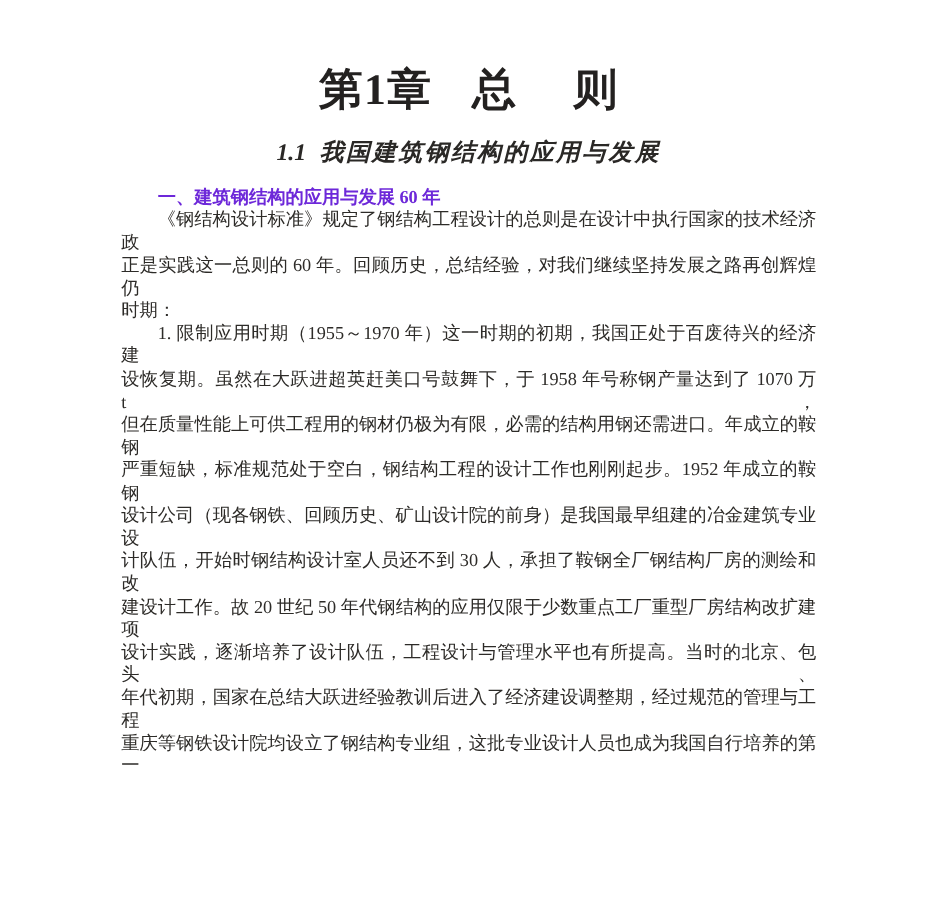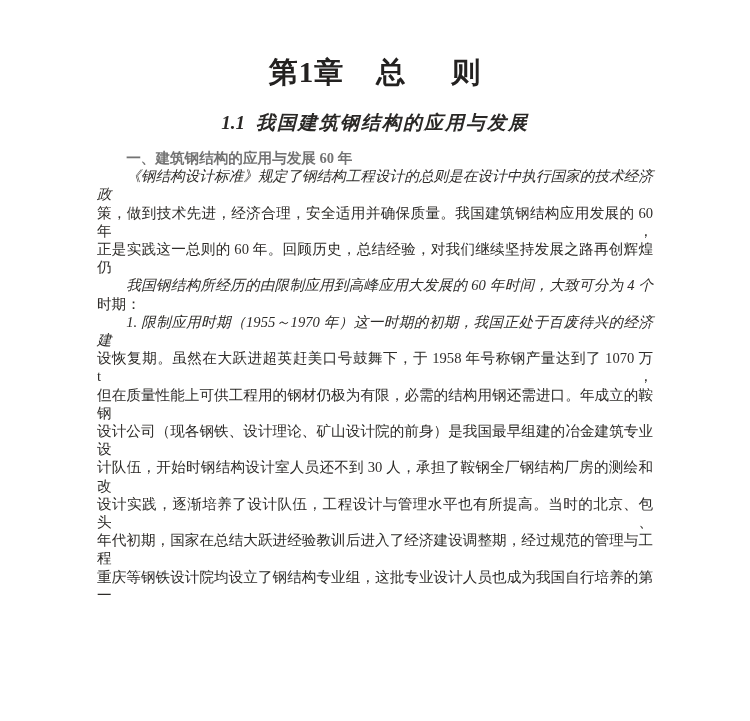"第1章" .chapter-title { font-size: 29px -> 35px }
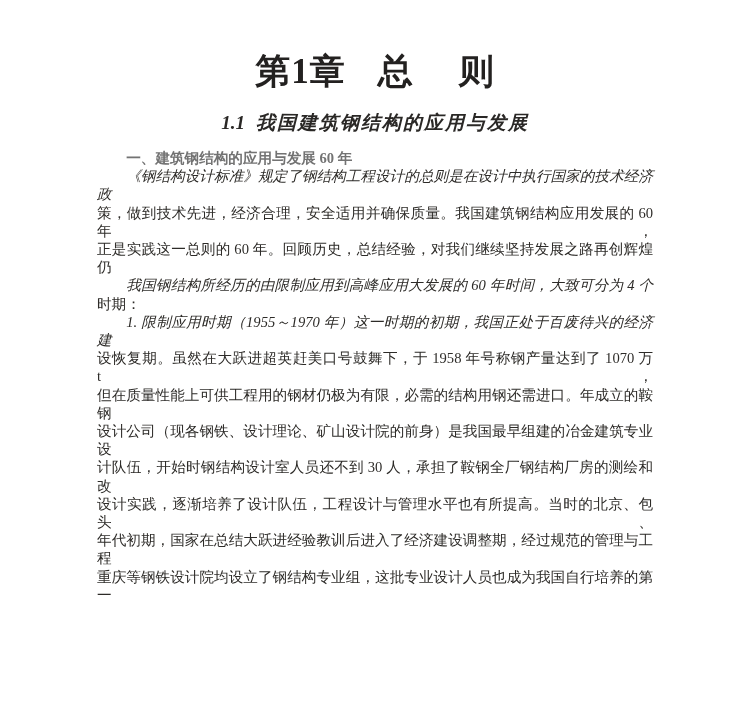"一、建筑钢结构的应用与发展 60 年" .sub-heading { color: #737373 -> #6d28d9 }
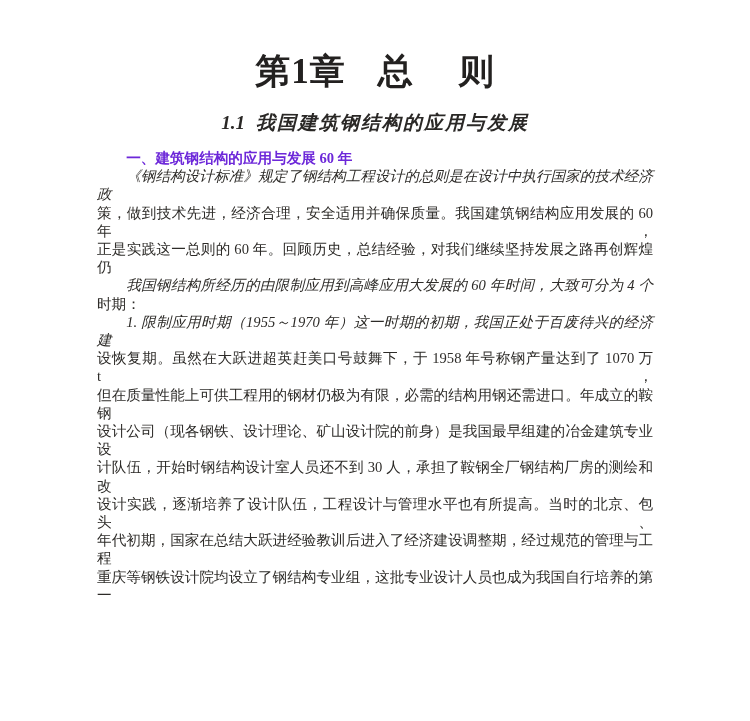"《钢结构设计标准》规定了钢结构工程设计的总则是在设计中执行国家的技术经济政" .line.indent { font-style: italic -> none }
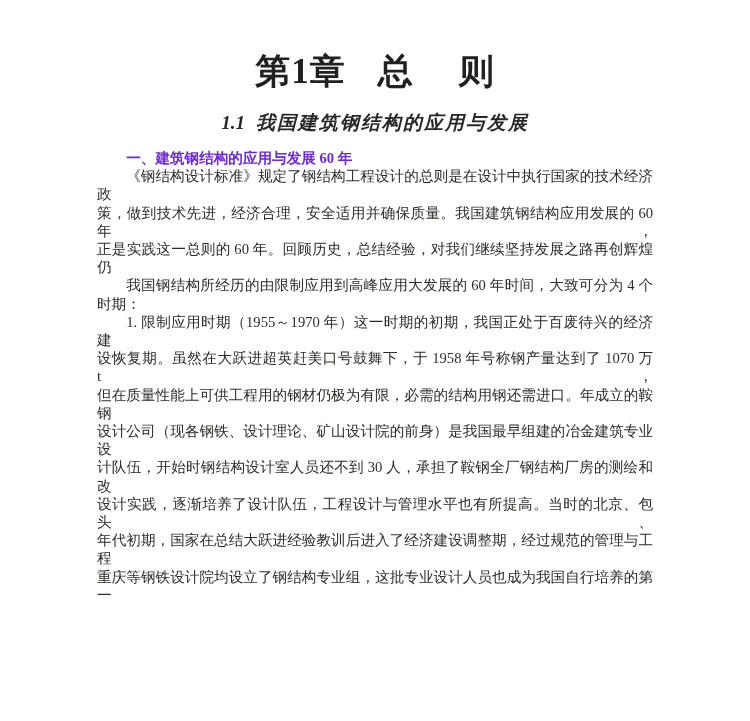"策，做到技术先进，经济合理，安全适用并确保质量。我国建筑钢结构应用发展的 60" div.line { html: <div>策，做到技术先进，经济合理，安全适用并确保质量。我国建筑钢结构应用发展的 60 年，</div> -> none }
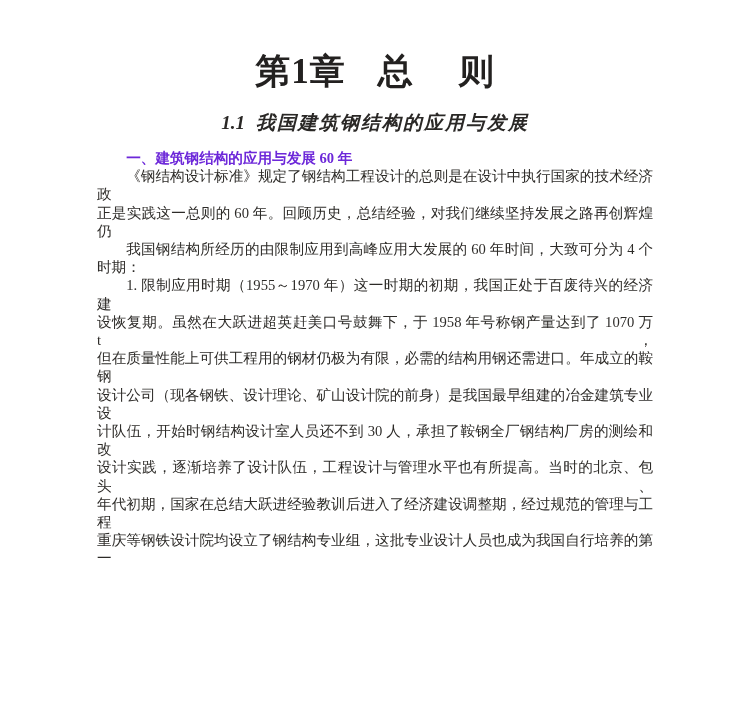"我国钢结构所经历的由限制应用到高峰应用大发展的 60 年时间，大致可分为 4 个" div.line { html: <div>我国钢结构所经历的由限制应用到高峰应用大发展的 60 年时间，大致可分为 4 个</div> -> none }
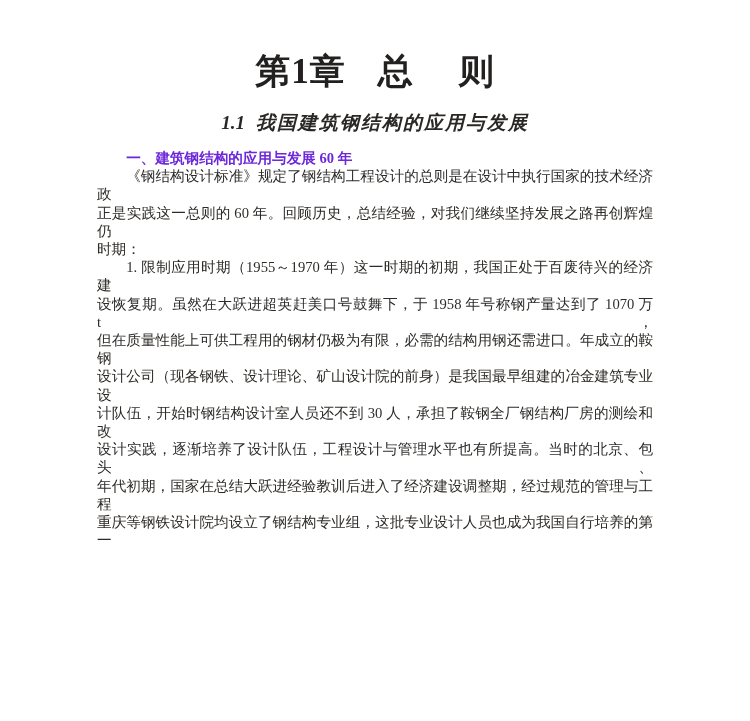"严重短缺，标准规范处于空白，钢结构工程的设计工作也刚刚起步。1952" div.line { html: none -> <div>严重短缺，标准规范处于空白，钢结构工程的设计工作也刚刚起步。1952 年成立的鞍钢</div> }
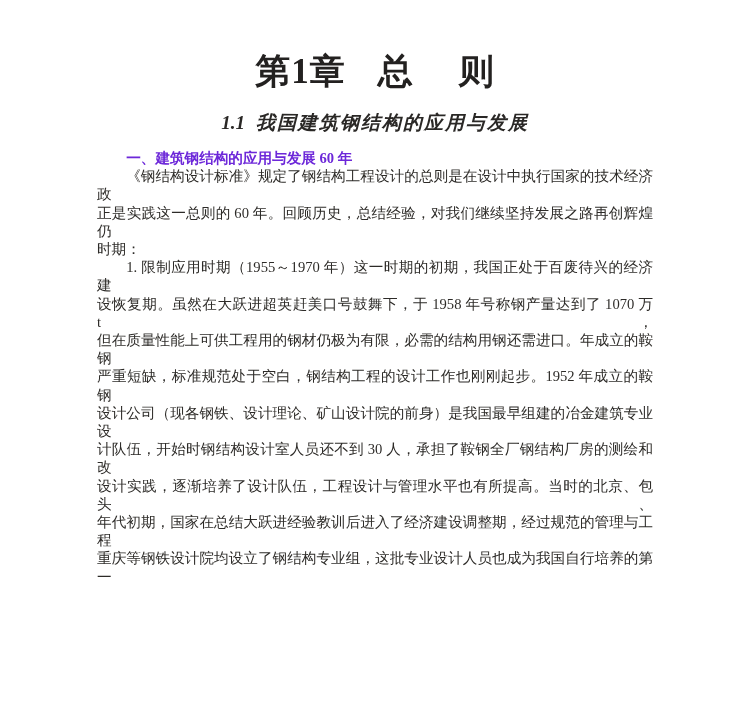"设计公司（现各钢铁、设计理论、矿山设计院的前身）是我国最早组建的冶金建筑专业设" div.line { text: 设计理论 -> 回顾历史 }
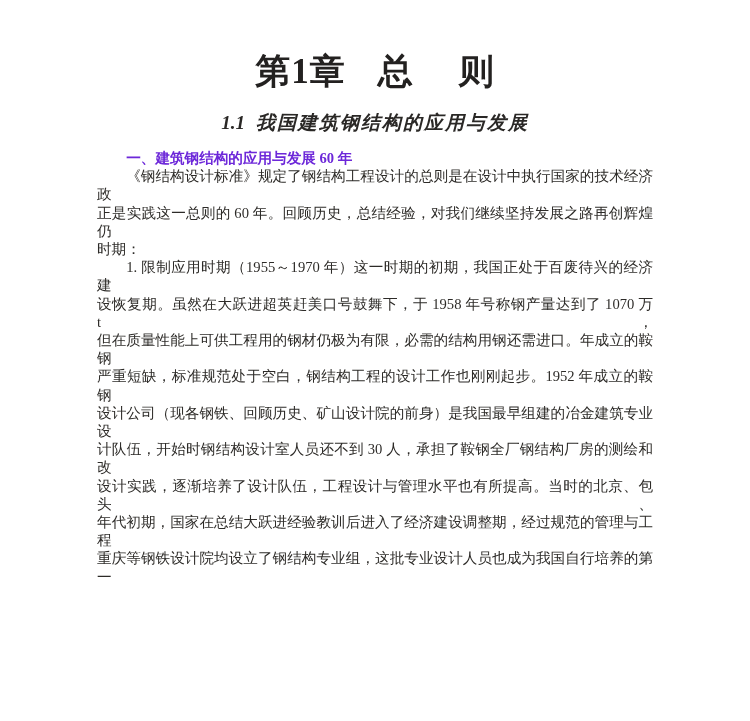"建设计工作。故 20 世纪 50" div.line { html: none -> <div>建设计工作。故 20 世纪 50 年代钢结构的应用仅限于少数重点工厂重型厂房结构改扩建项</div> }
